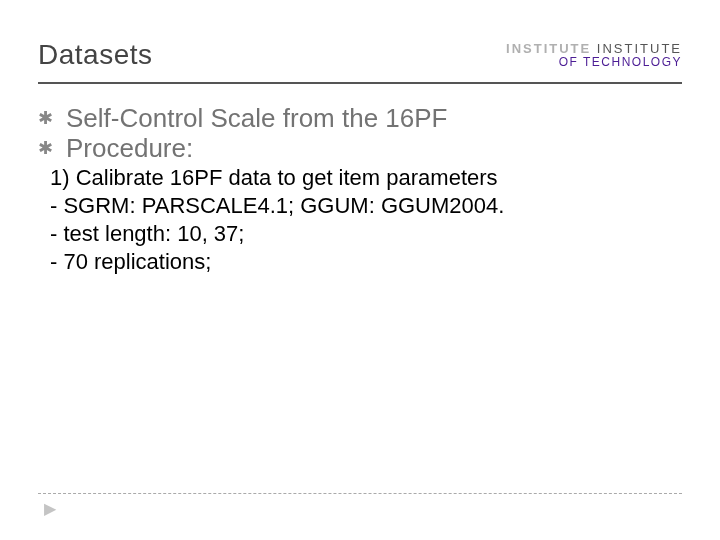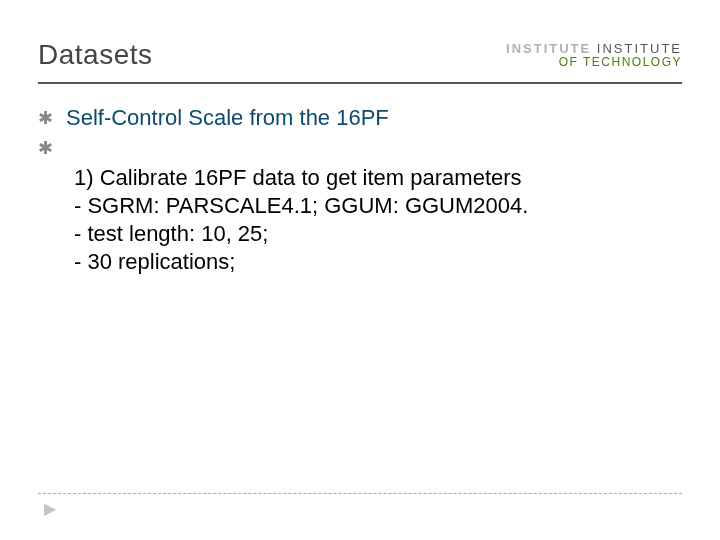"OF TECHNOLOGY" .logo-bottom { color: #4d7c0f -> #4c1d95 }
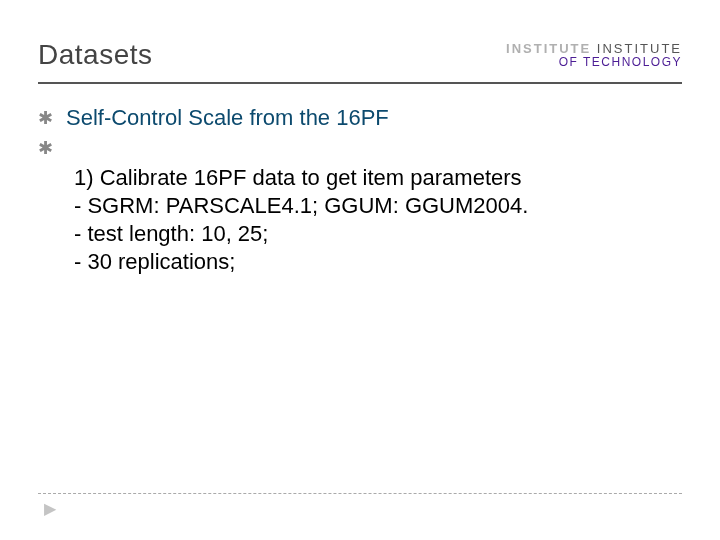"Self-Control Scale from the 16PF" .bullet-text { color: #0c4a6e -> #737373; font-size: 22px -> 26px }
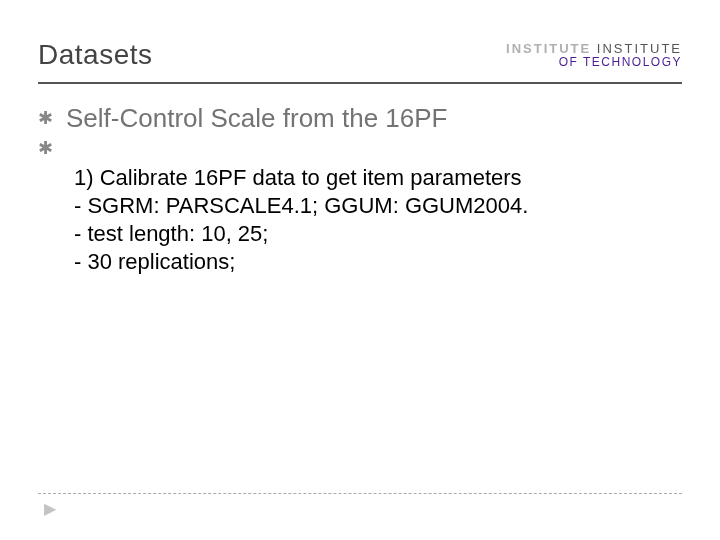"Procedure:" div.bullet-text { html: none -> <div>Procedure:</div> }
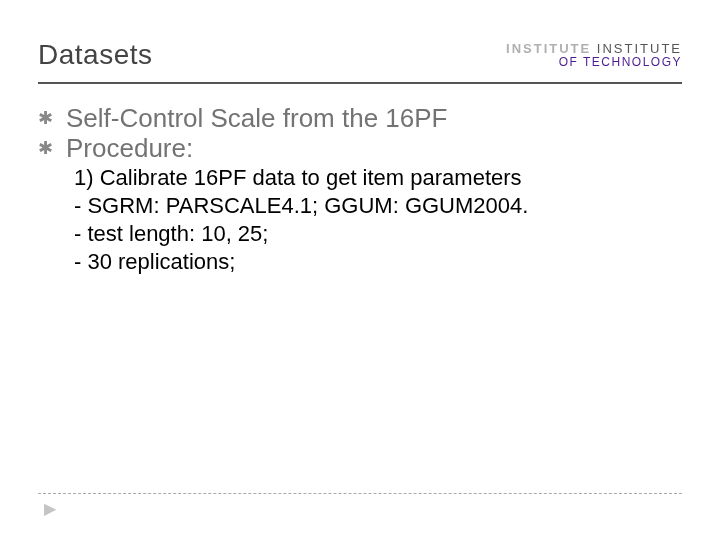"1) Calibrate 16PF data to" .cont { margin-left: 36px -> 12px }
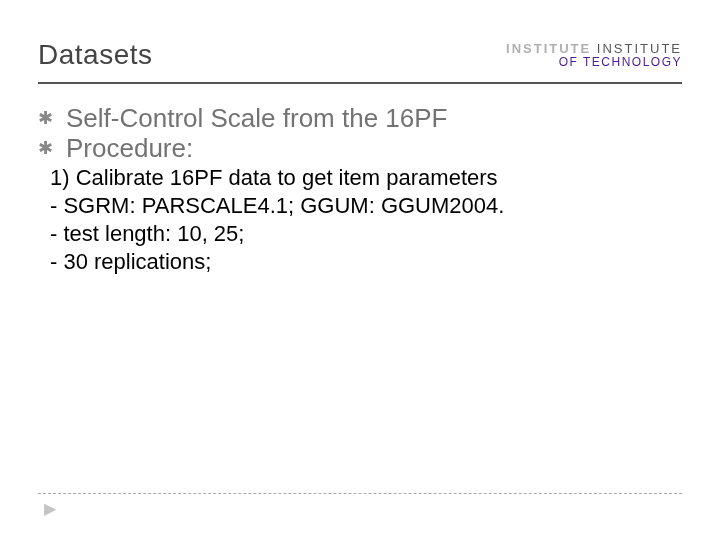"- test length: 10, 25;" div.cont { text: 25 -> 37 }
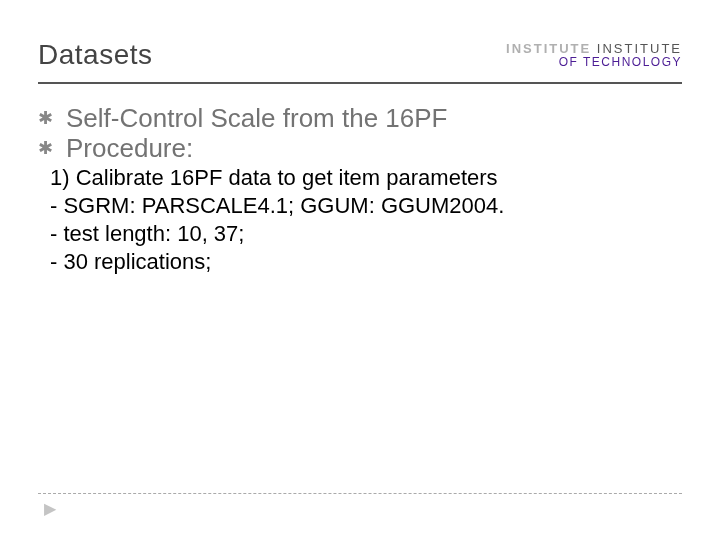"- 30 replications;" div.cont { text: 30 -> 70 }
